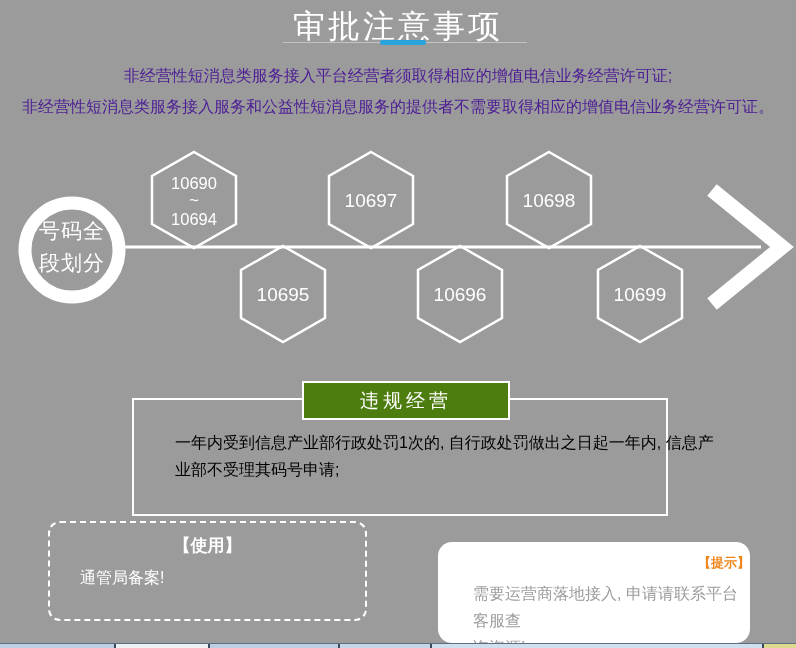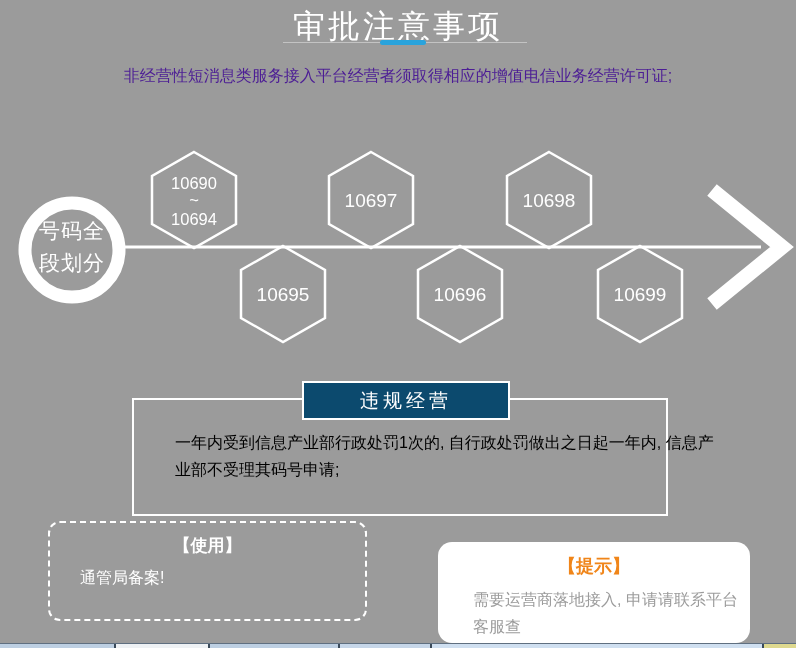"非经营性短消息类服务接入服务和公益性短消息服务的提供者不需要取得相应的增值电信业" div { html: none -> <div>非经营性短消息类服务接入服务和公益性短消息服务的提供者不需要取得相应的增值电信业务经营许可证。</div> }
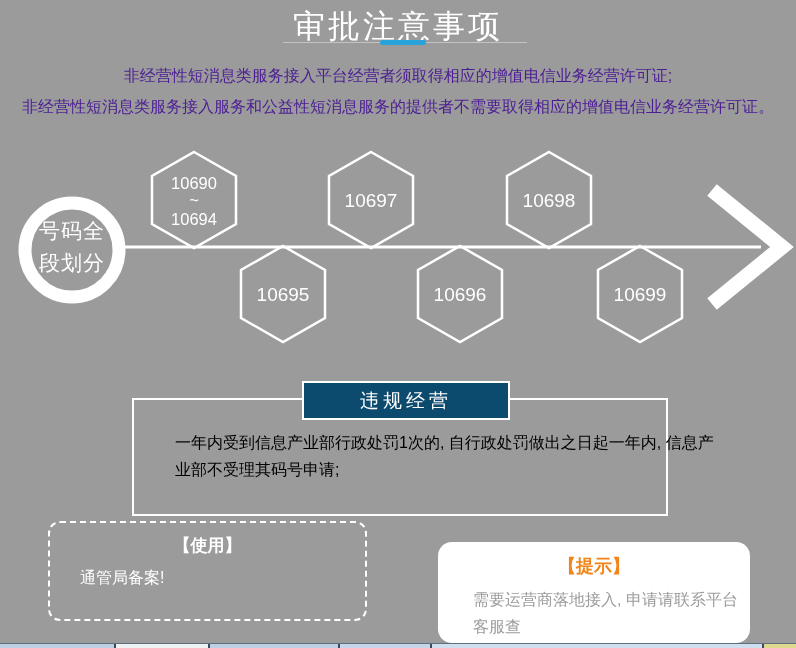"违规经营" .violation-title { background: #0c4a6e -> #4d7c0f }
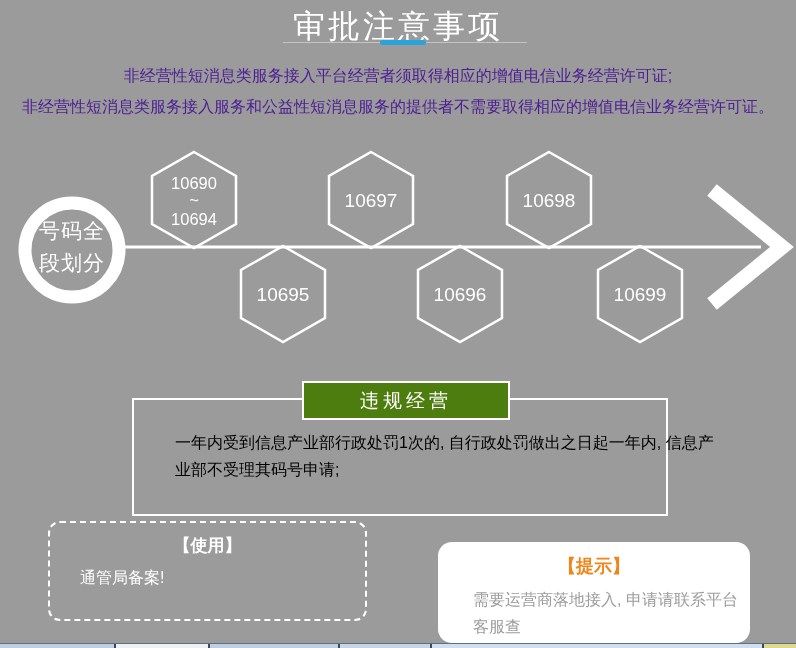"【提示】" .tip-box .box-title { font-size: 18px -> 13px; text-align: center -> right }
